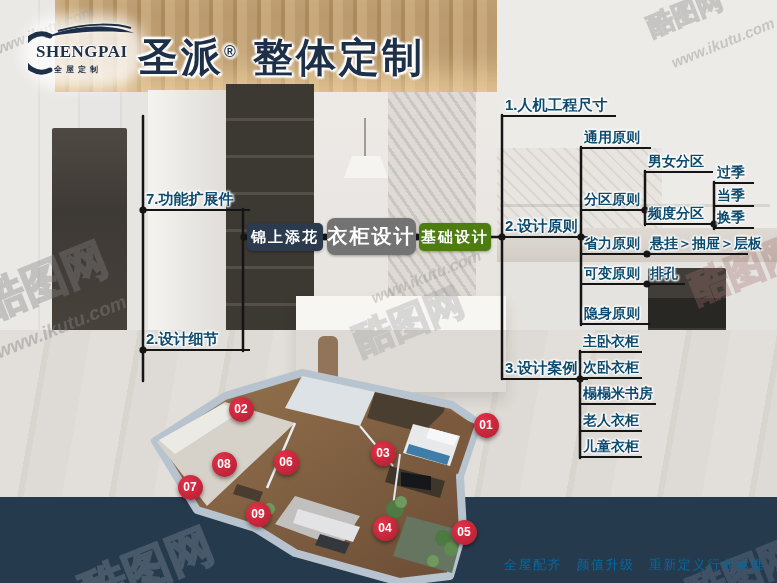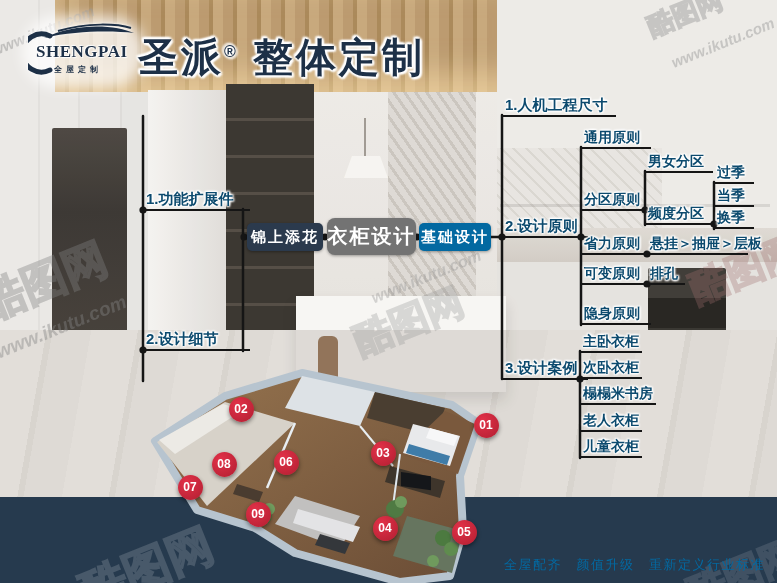"1.功能扩展件" span { text: 1 -> 7 }
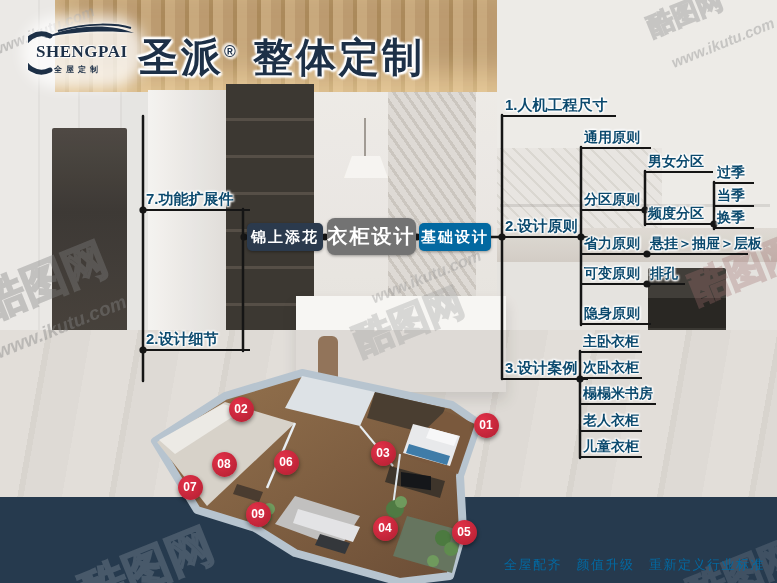"基础设计" div.hub { background: #0369a1 -> #4d7c0f }
